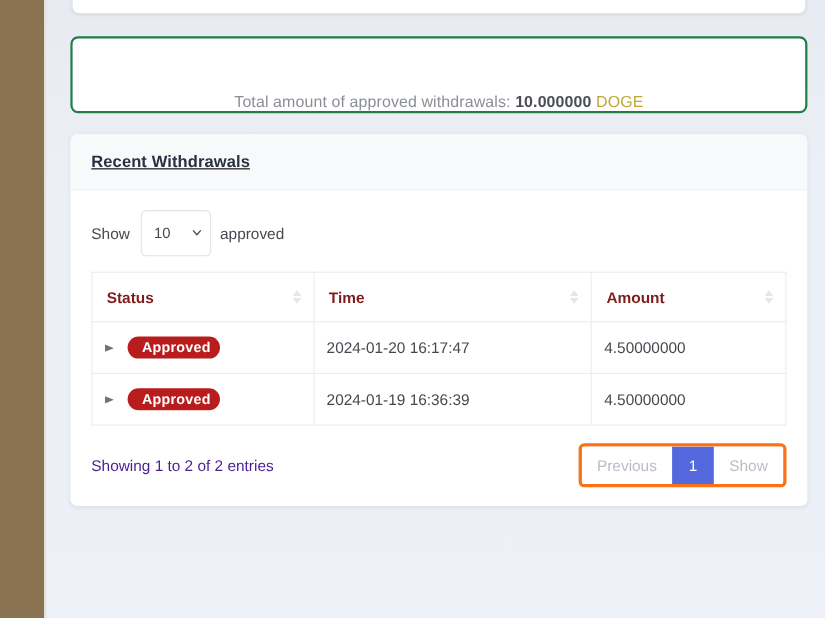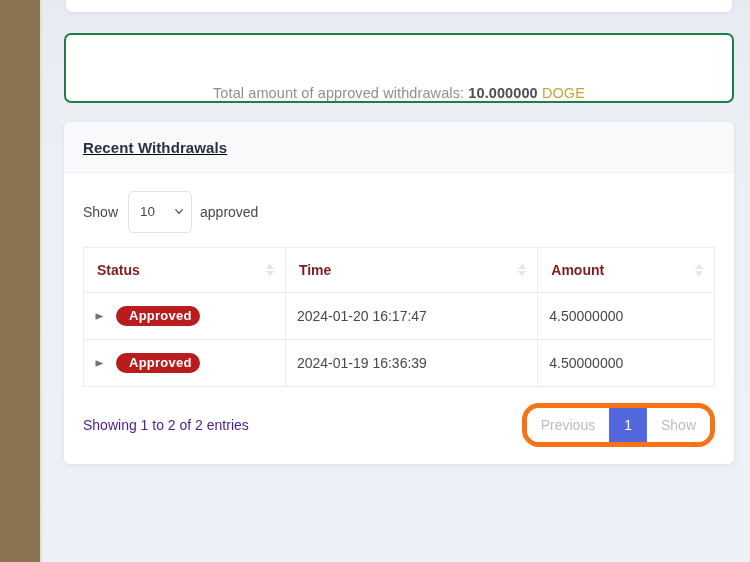"Previous" .pagination { border: 5px solid #f97316 -> 3px solid #f97316; border-radius: 17px -> 5px }
